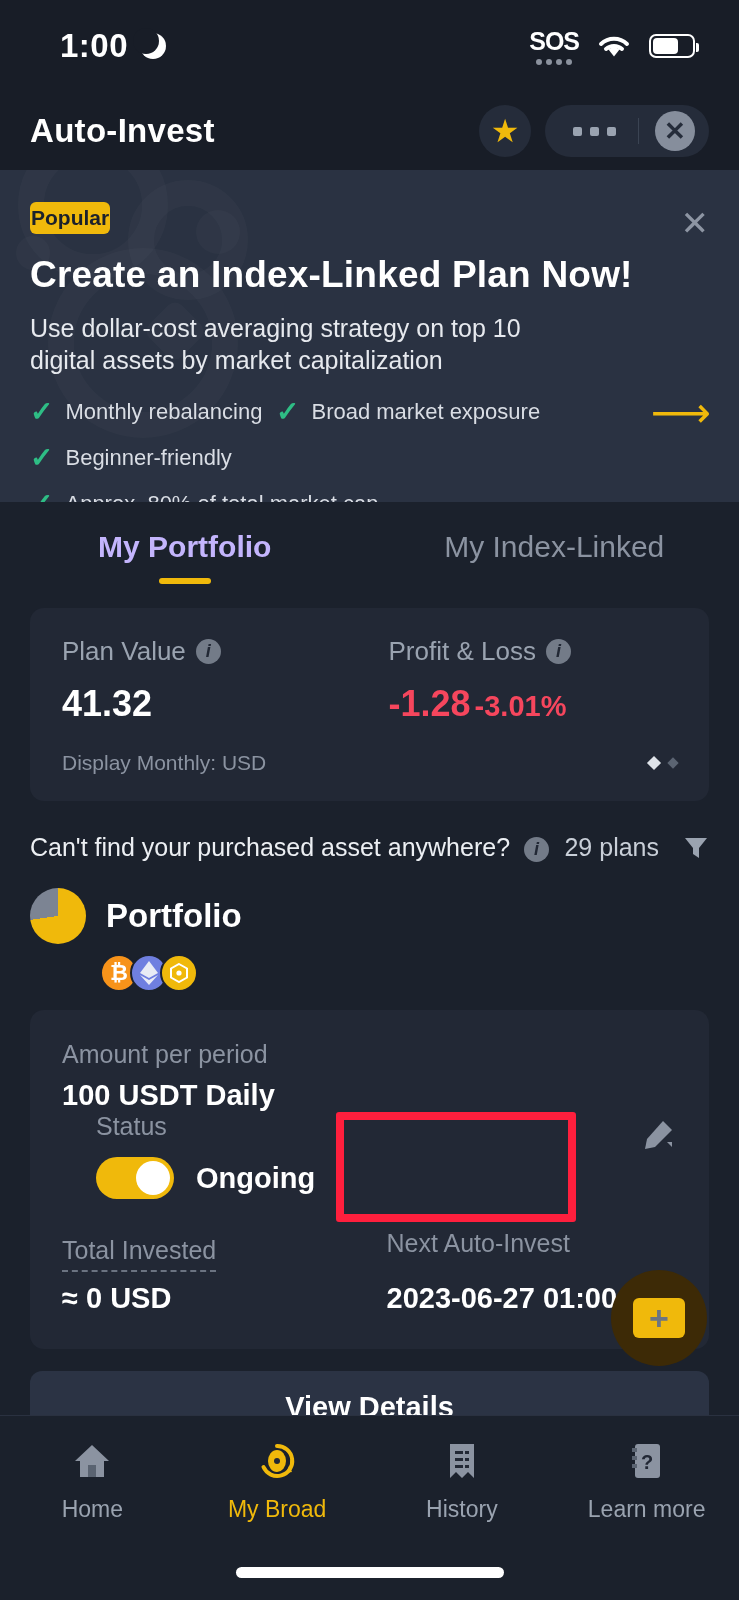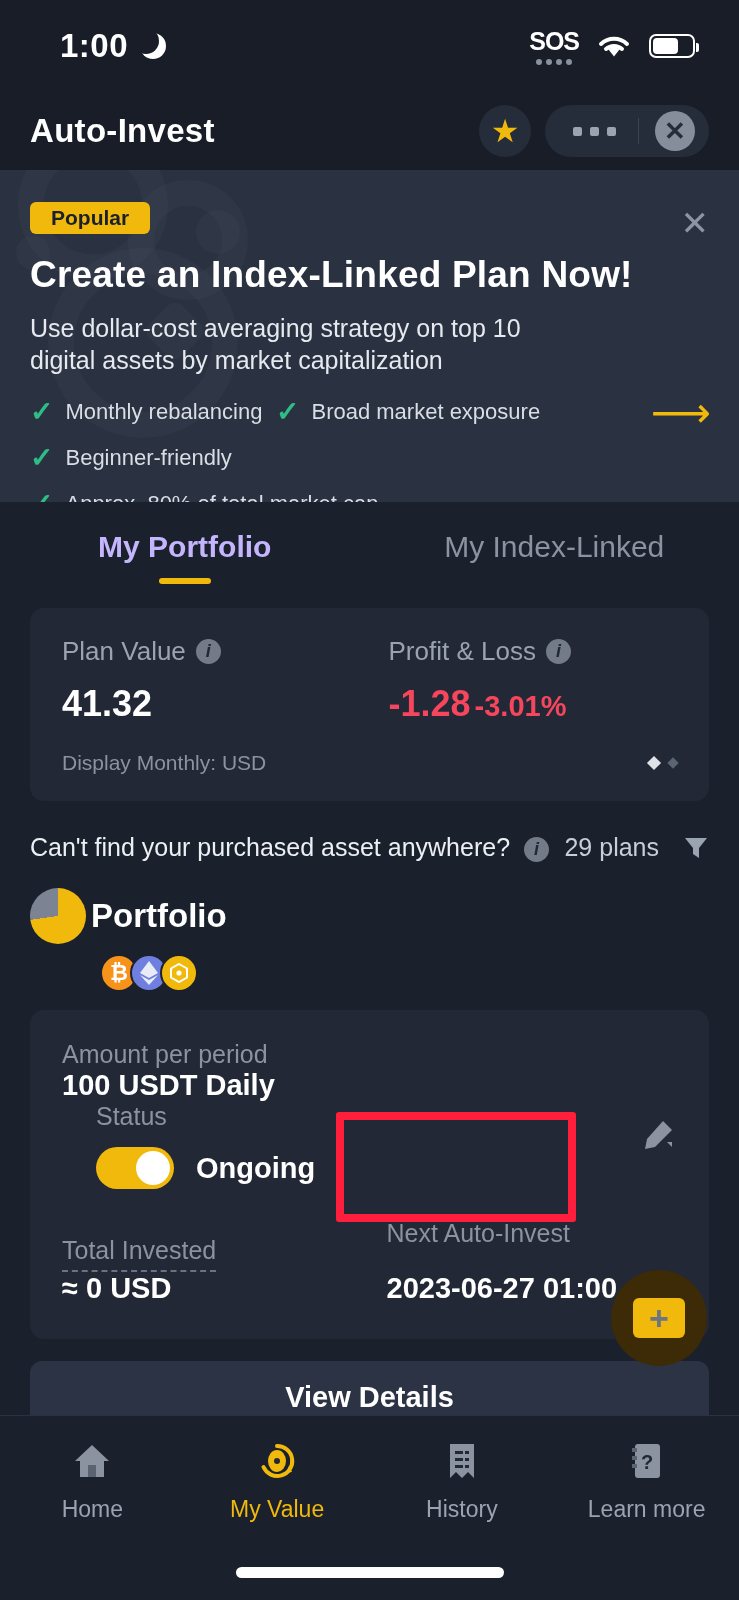"Popular" .badge-popular { padding: 4px 21px -> 4px 1px }
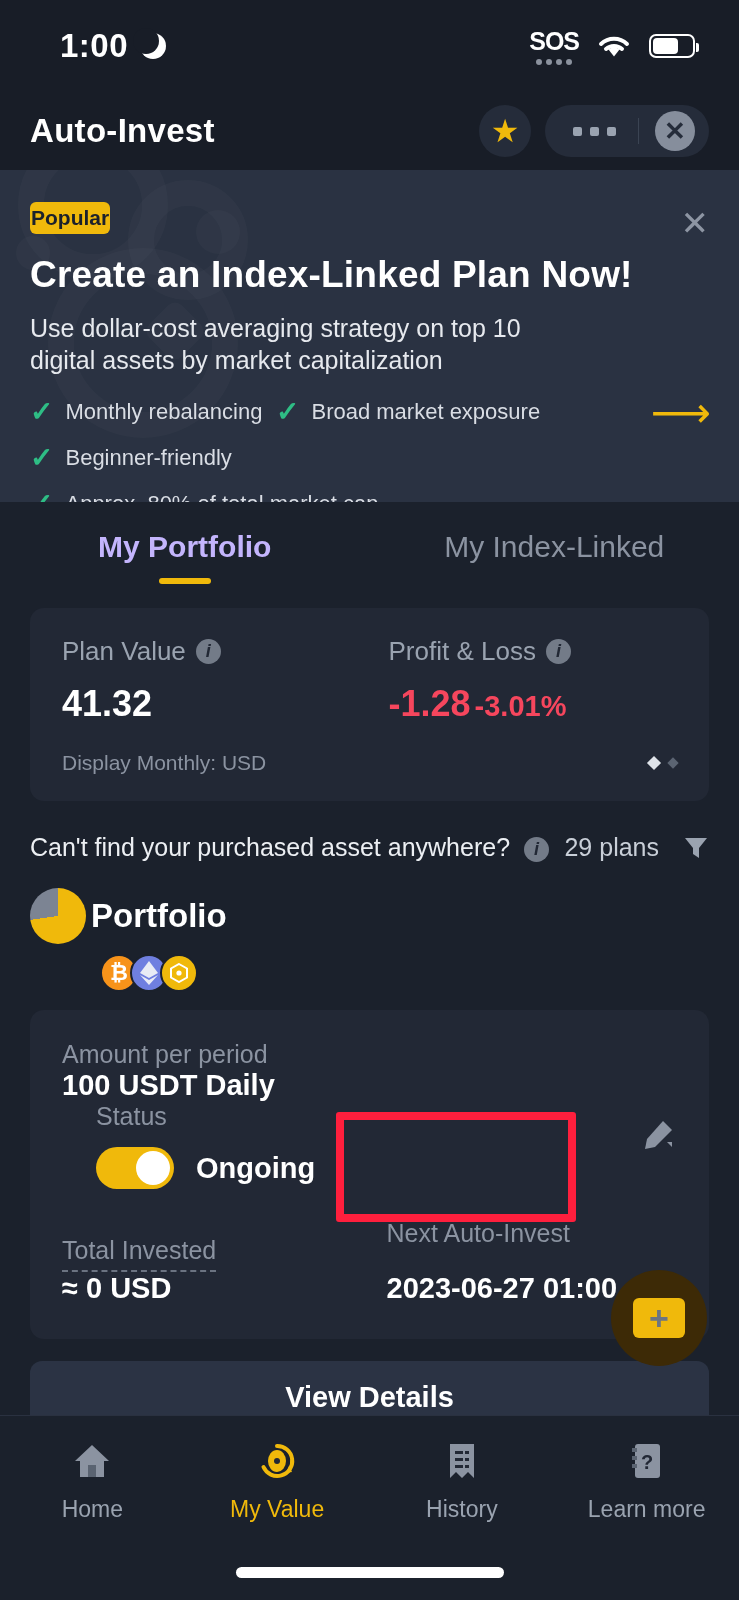"Portfolio" .pf-left { gap: 5px -> 20px }
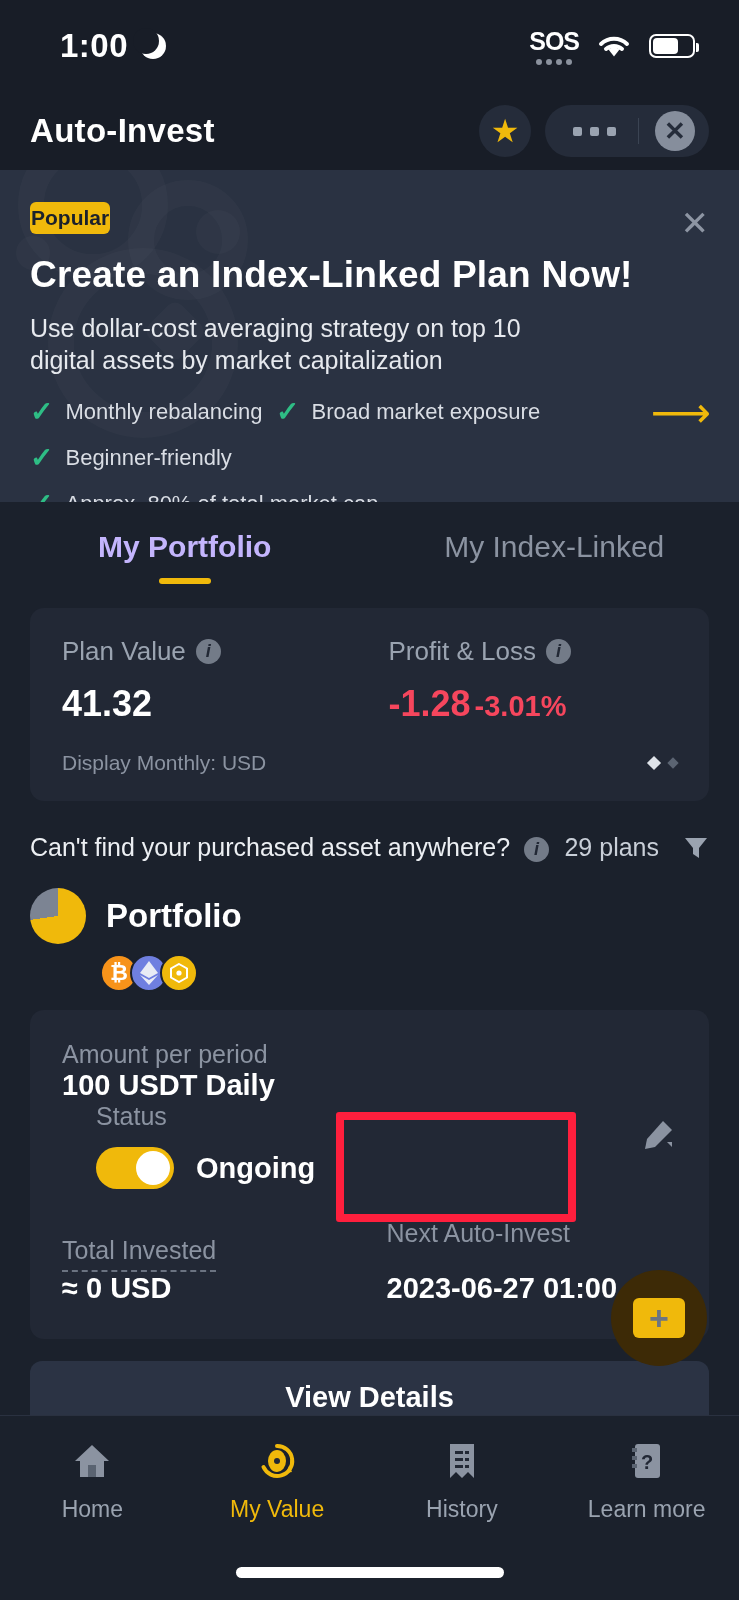"100 USDT Daily" .p-val { margin-top: none -> 10px }
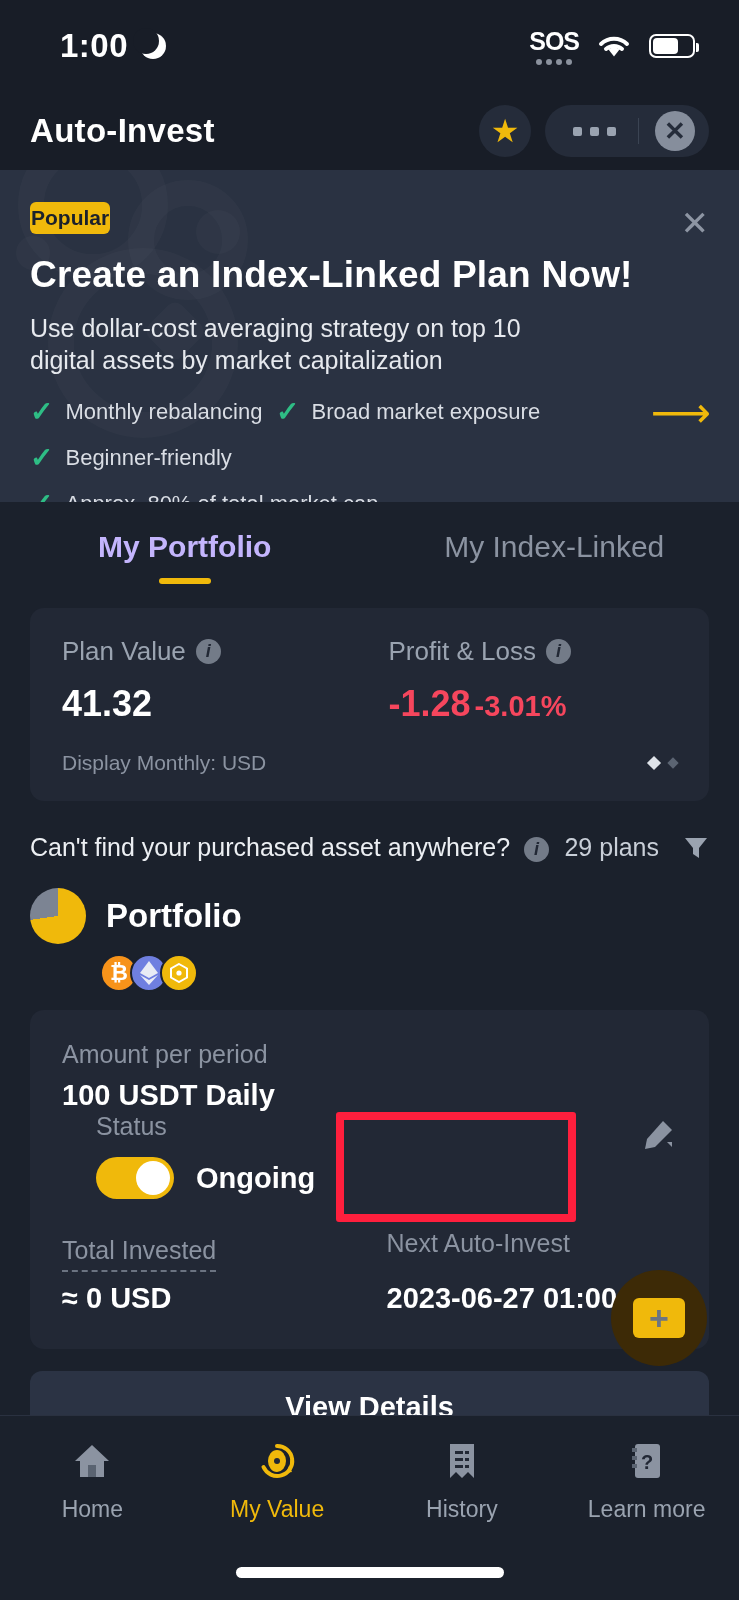"My Value" span.nav-lbl { text: Value -> Broad }
